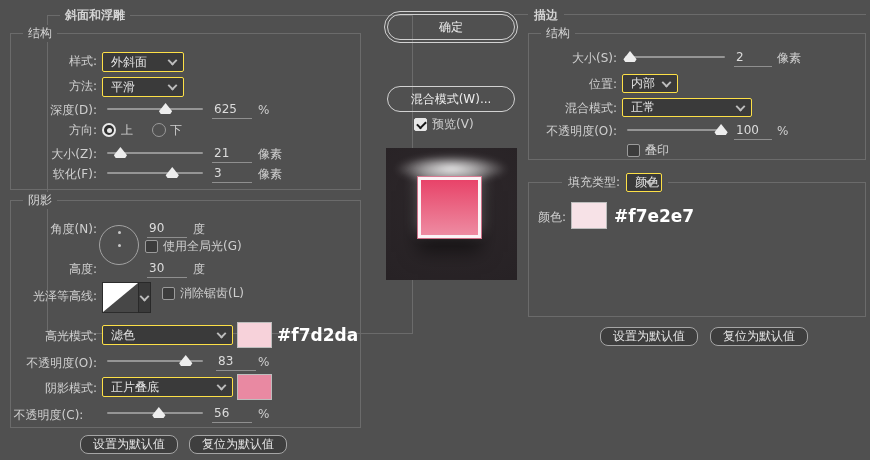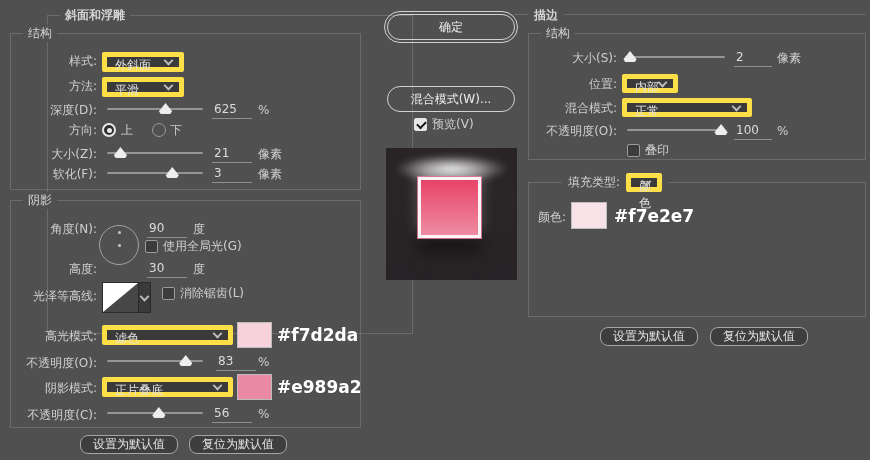"外斜面" .dropdown { align-items: flex-start -> flex-end; border: 5px solid #fde047 -> 1px solid #fde047 }
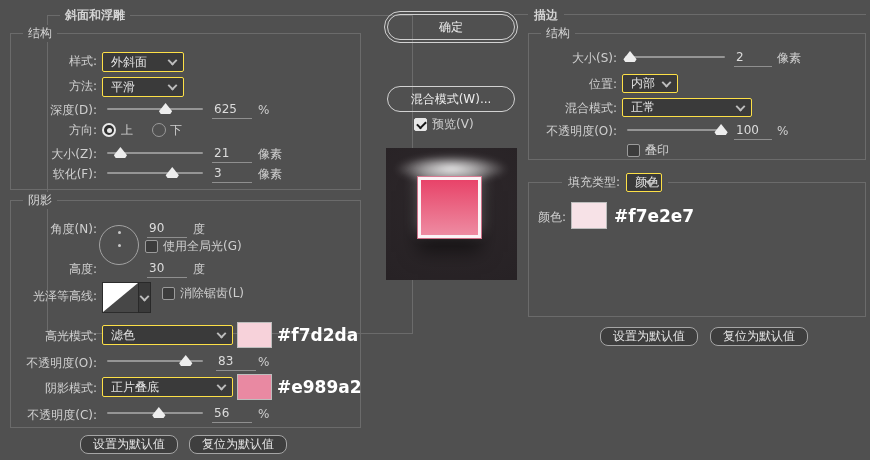"#e989a2" div.annotation { html: <div>#e989a2</div> -> none }
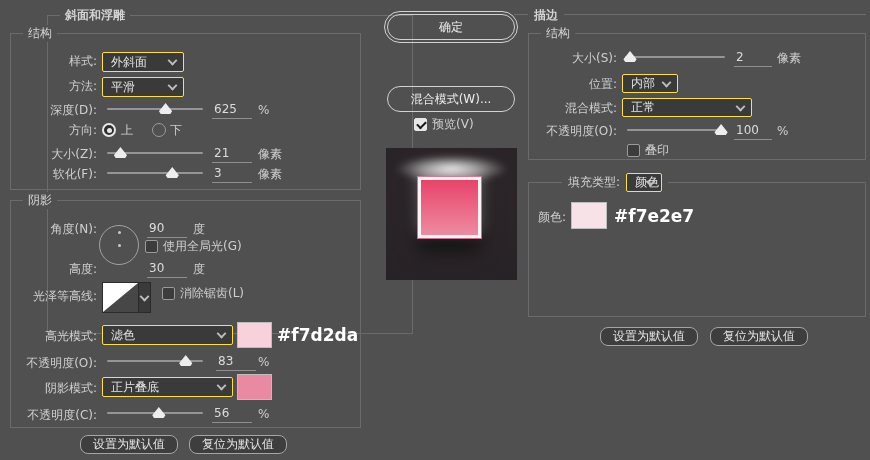"不透明度(C):" div.lbl { text-align: none -> center }
